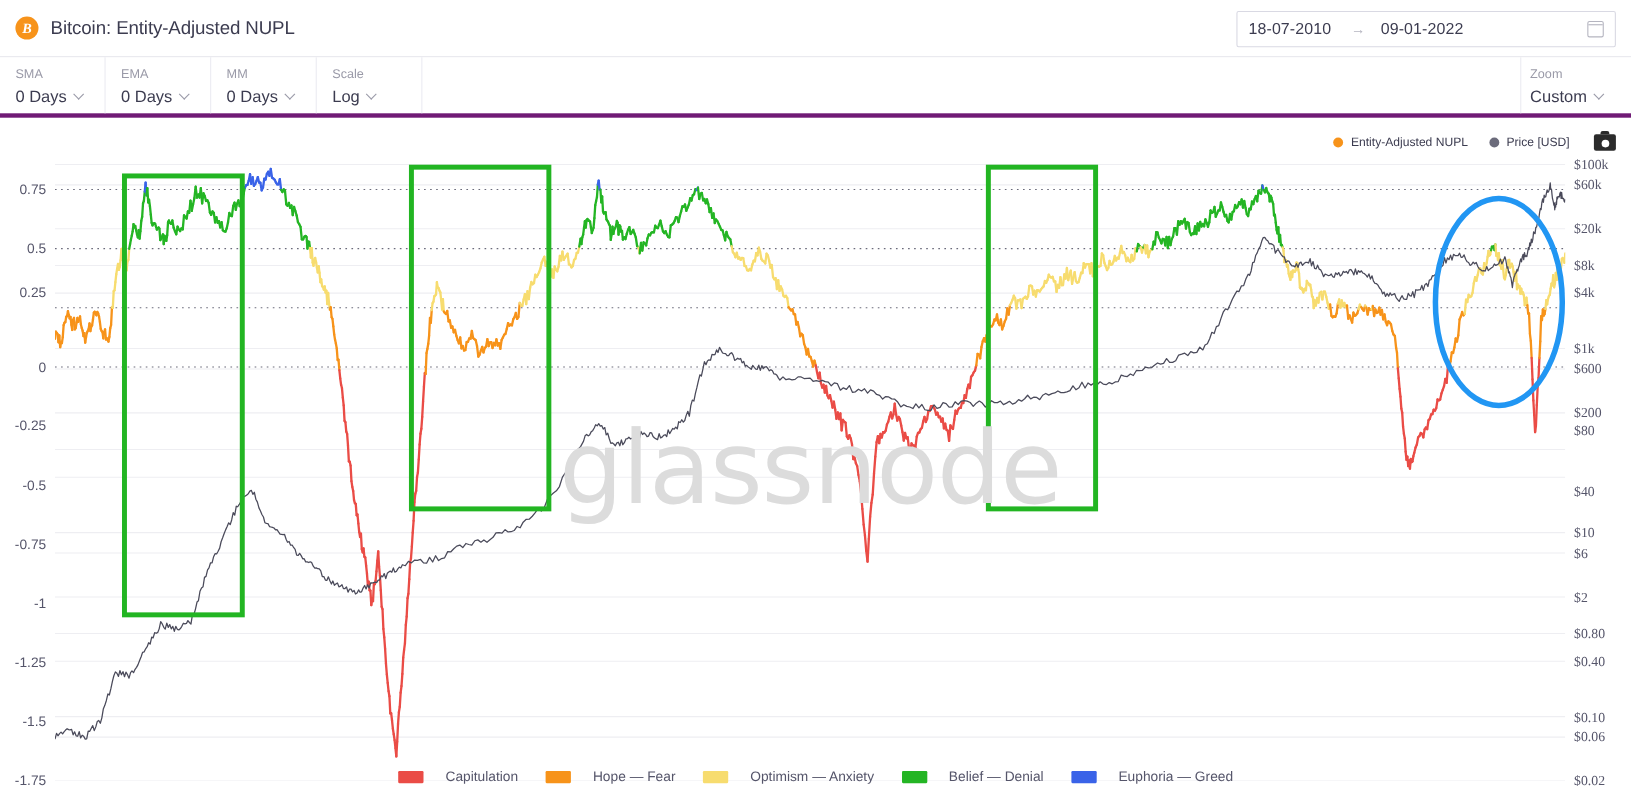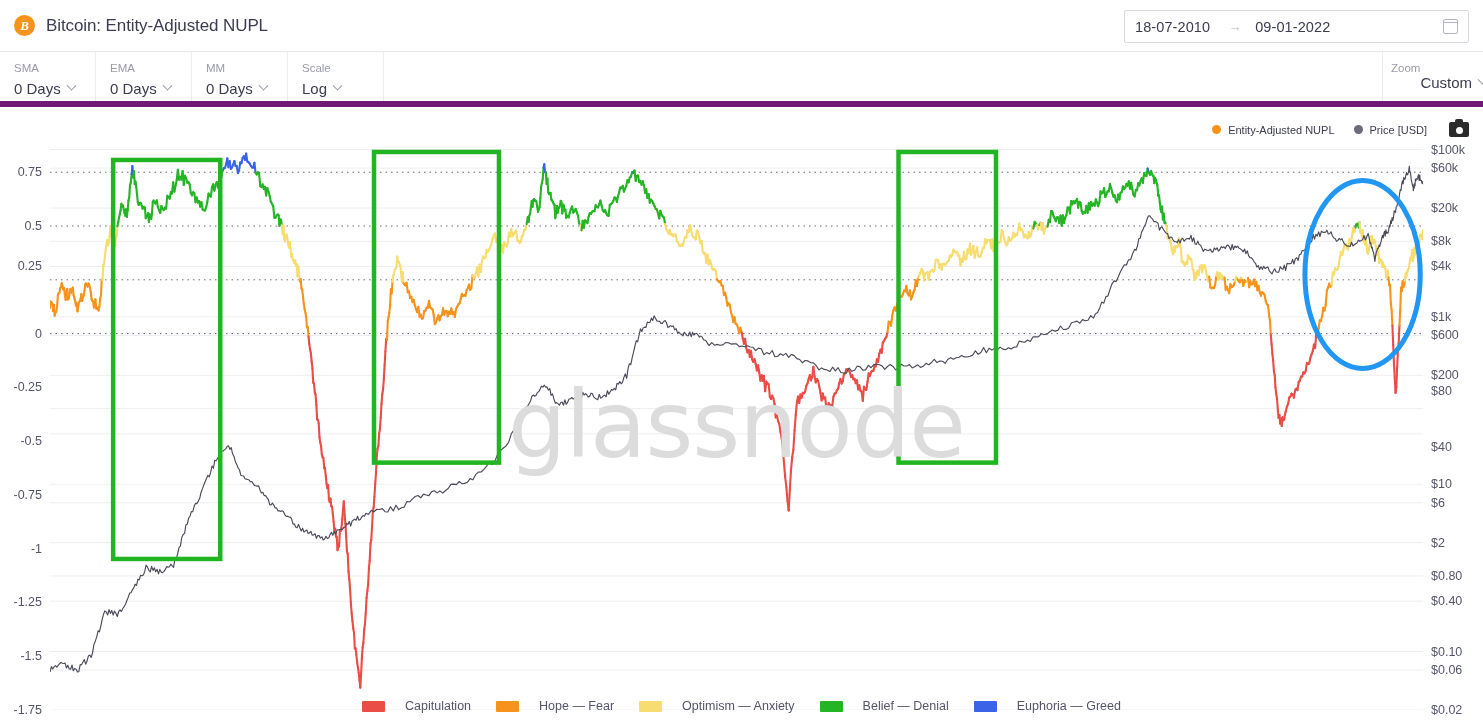"SMA" .toolbar { border-bottom: 6px solid #701a75 -> 4px solid #701a75 }
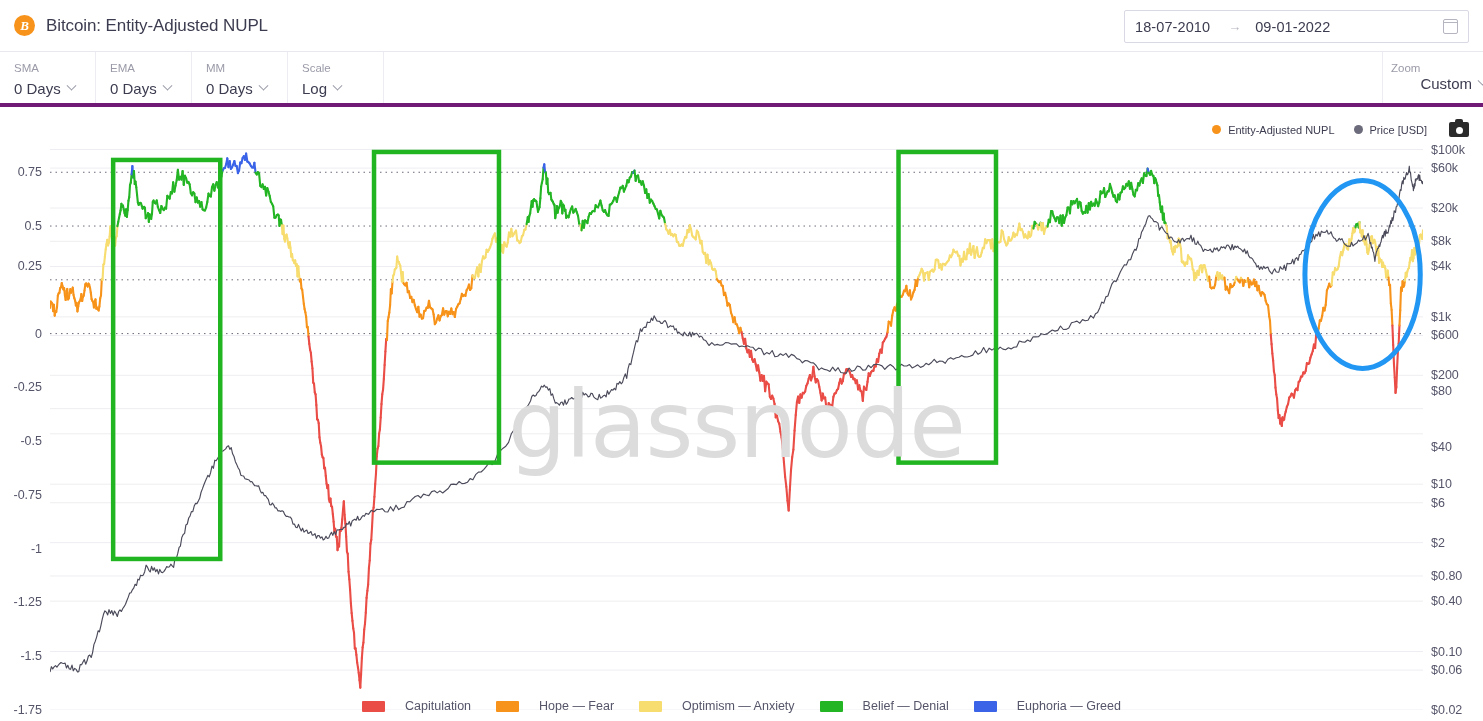"Zoom" .tb-zoom { flex-direction: row -> column }
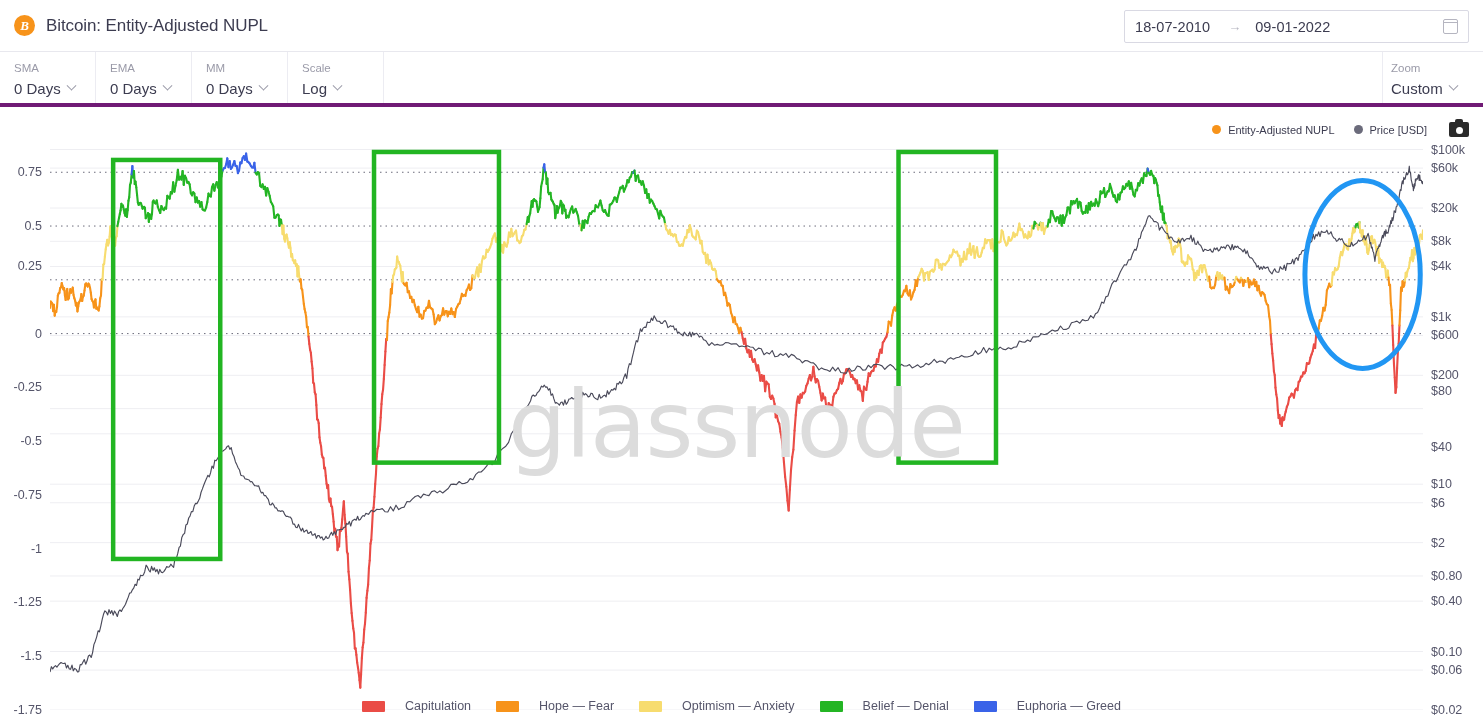"$100k" .tick.right { font-family: none -> Liberation Serif, serif }
